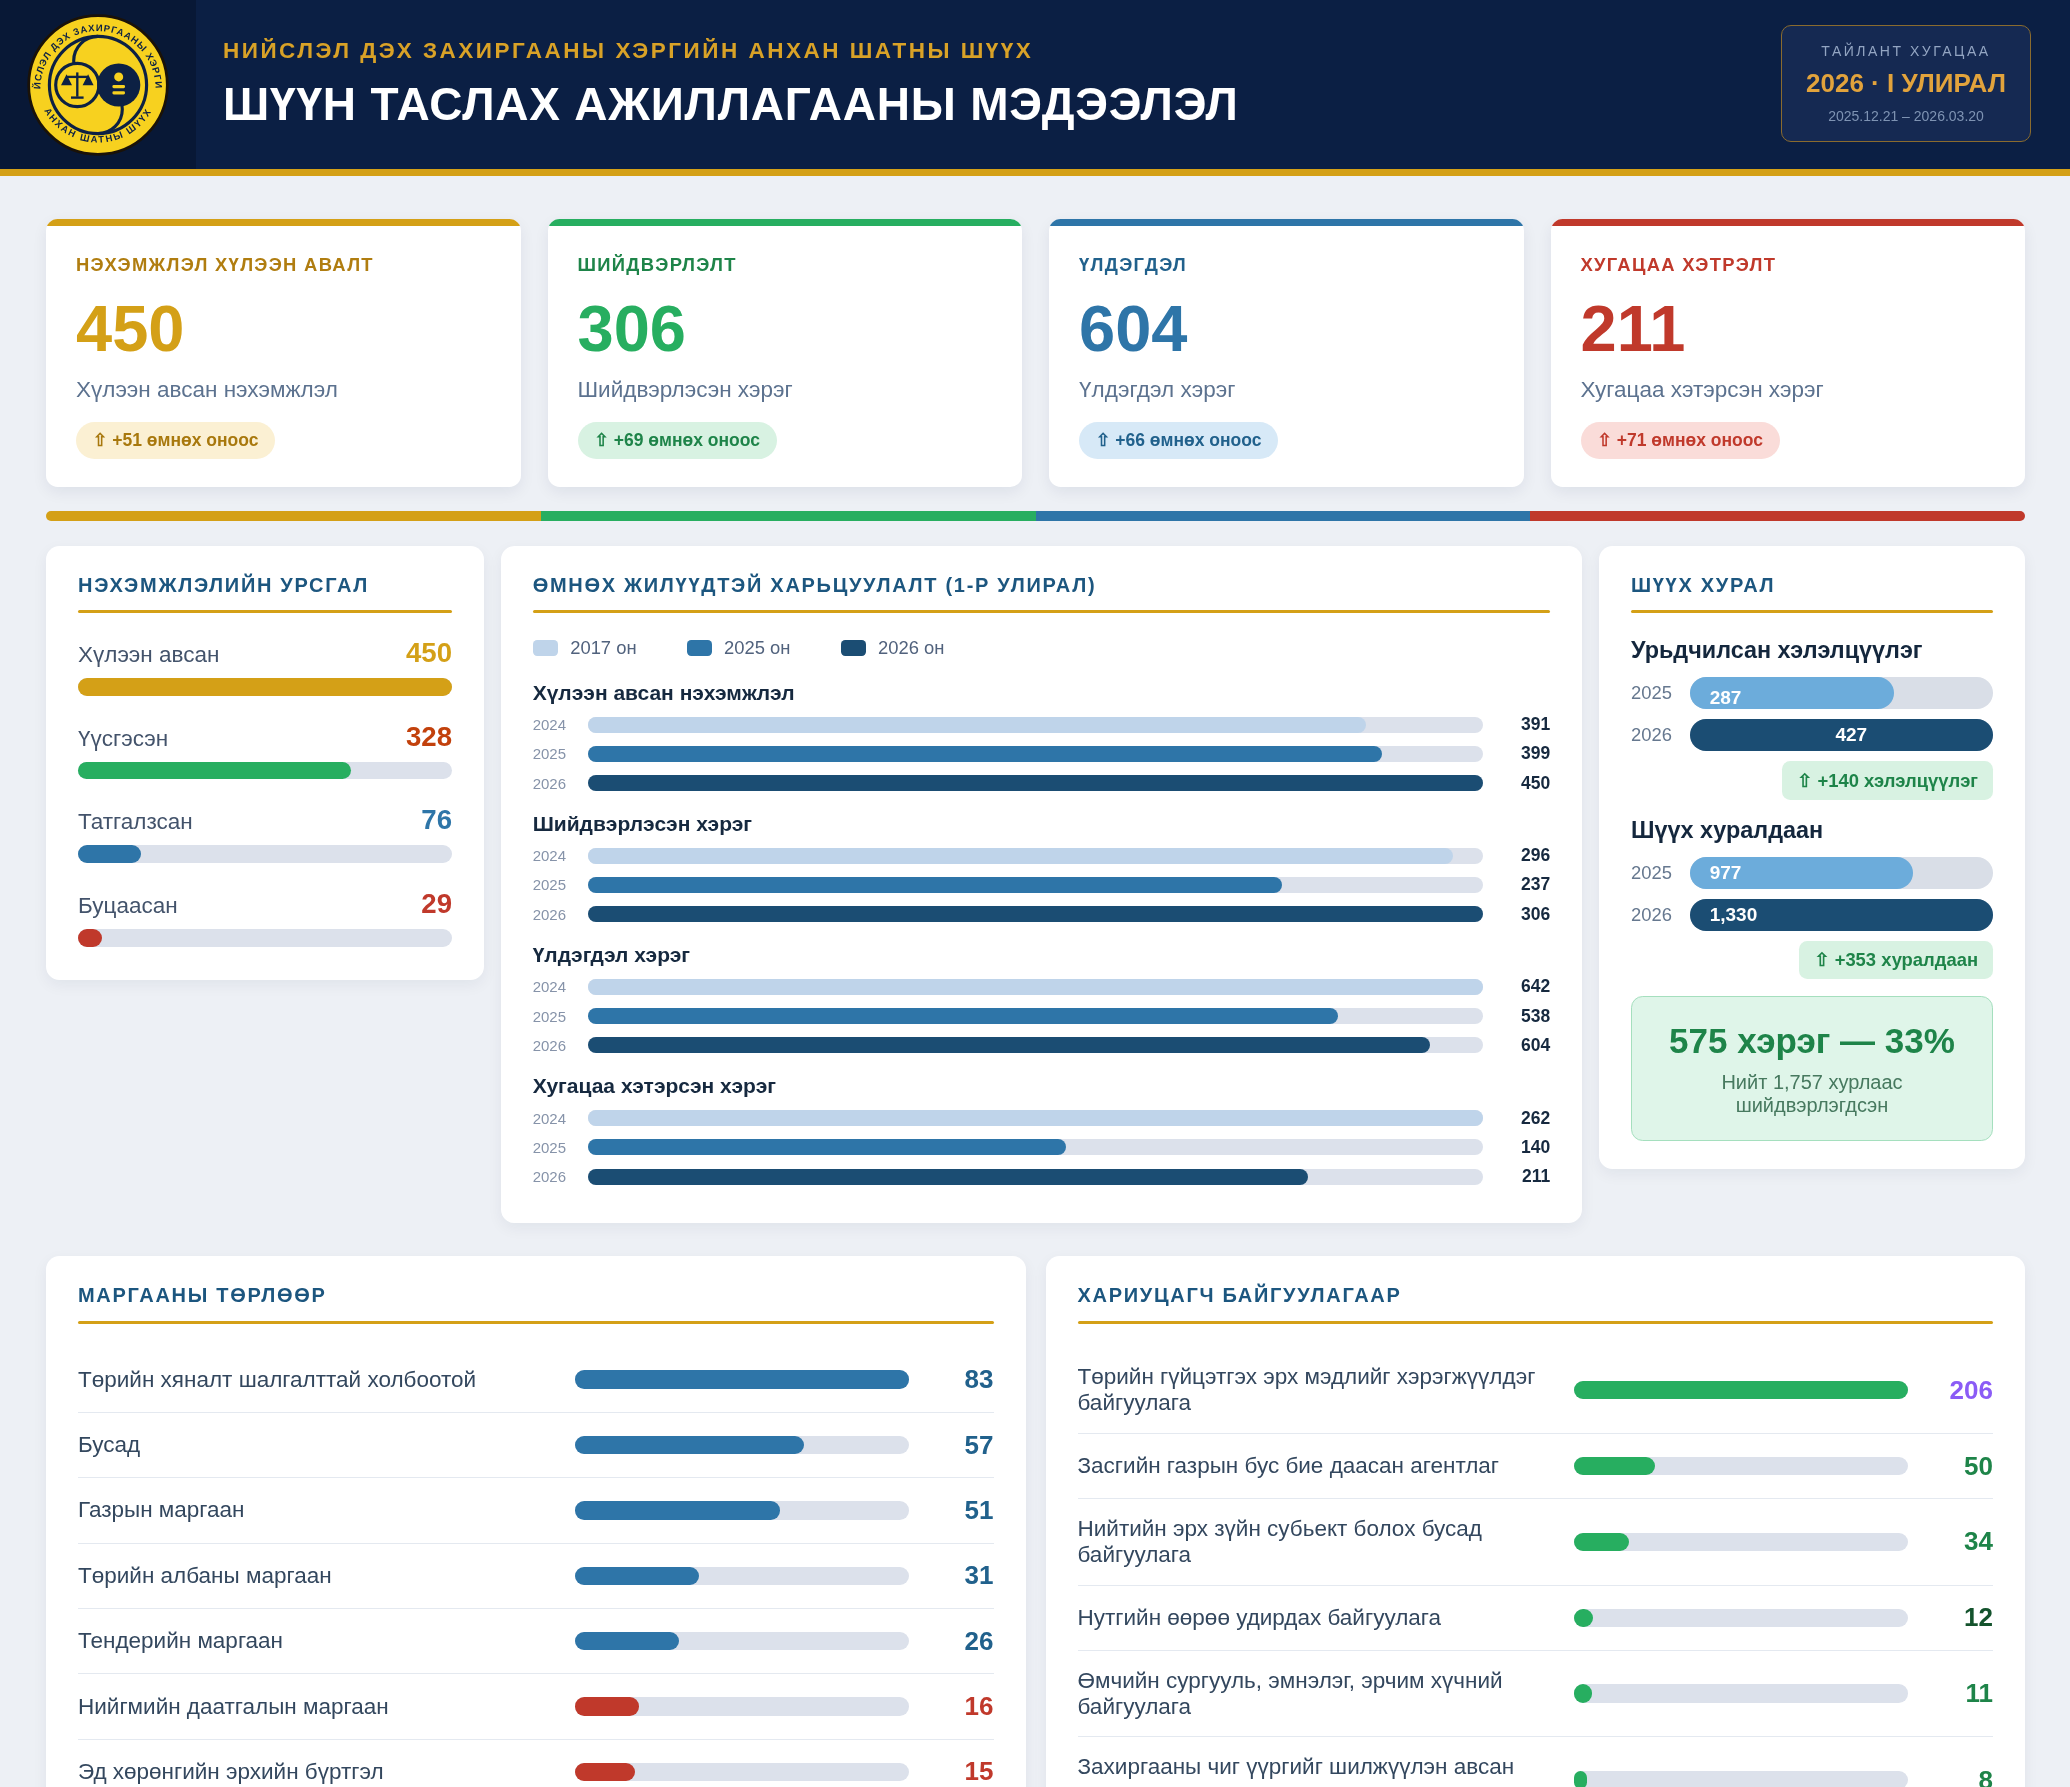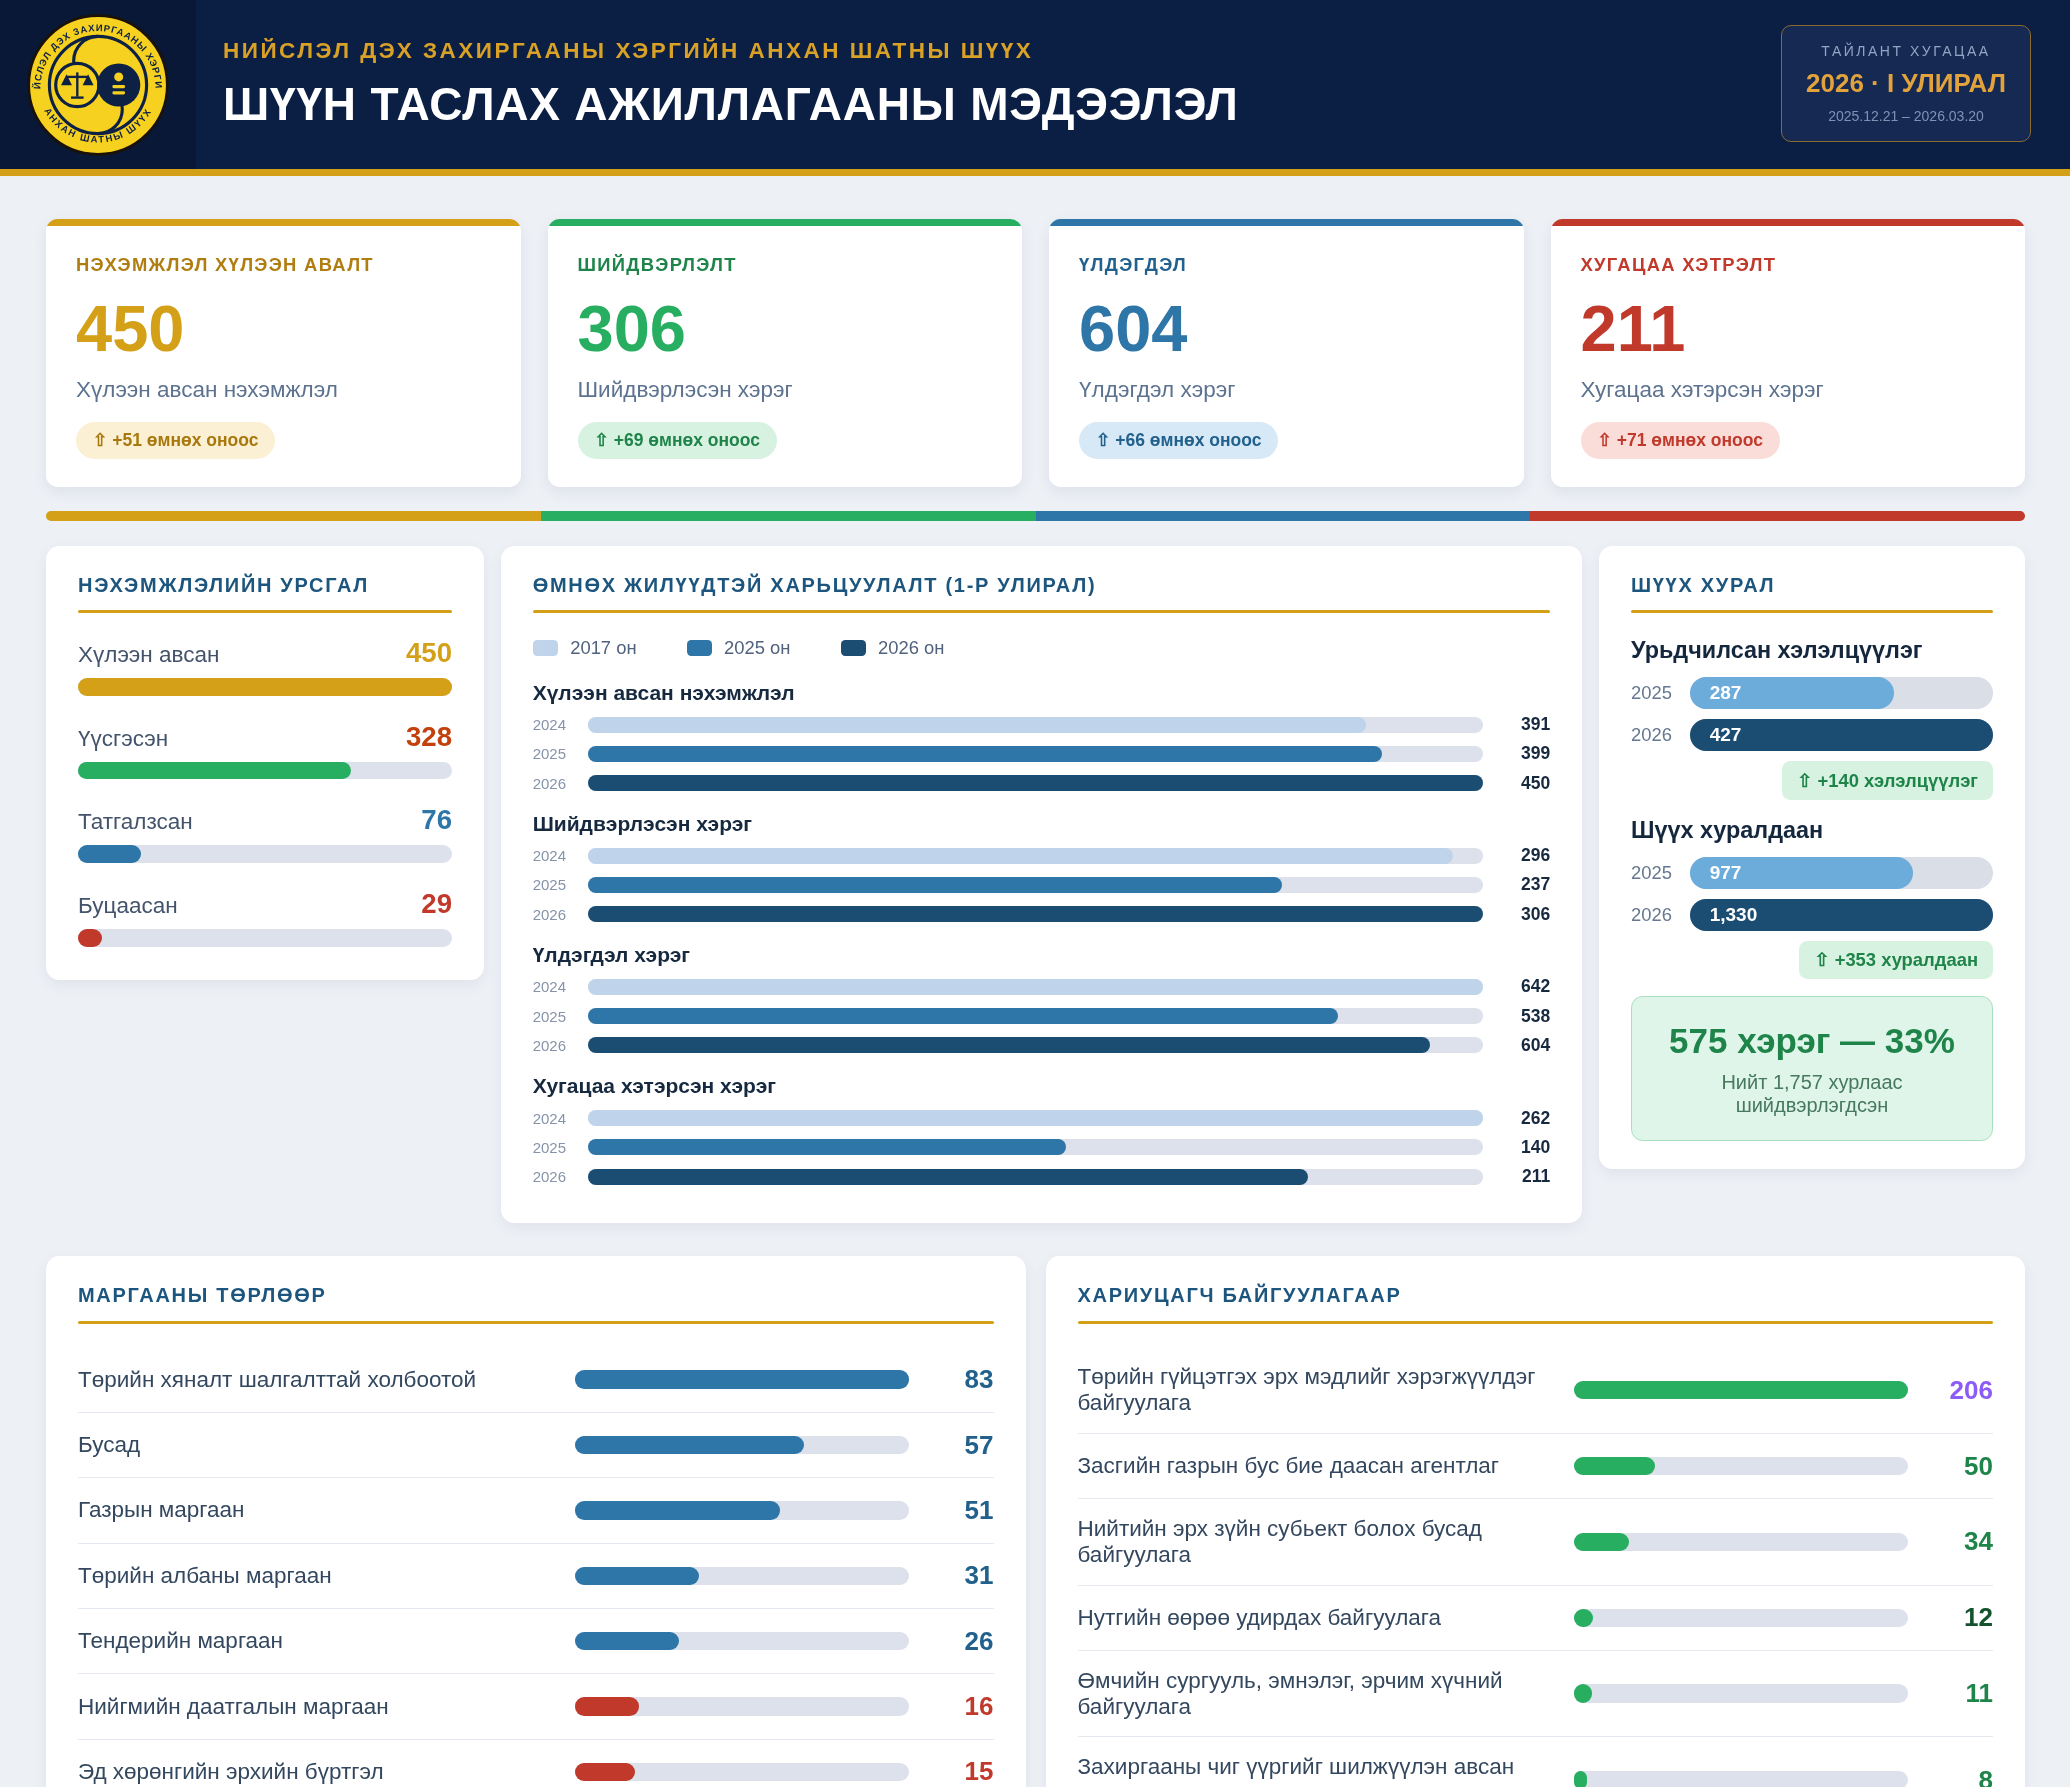"287" div.court-fill { align-items: none -> flex-end }
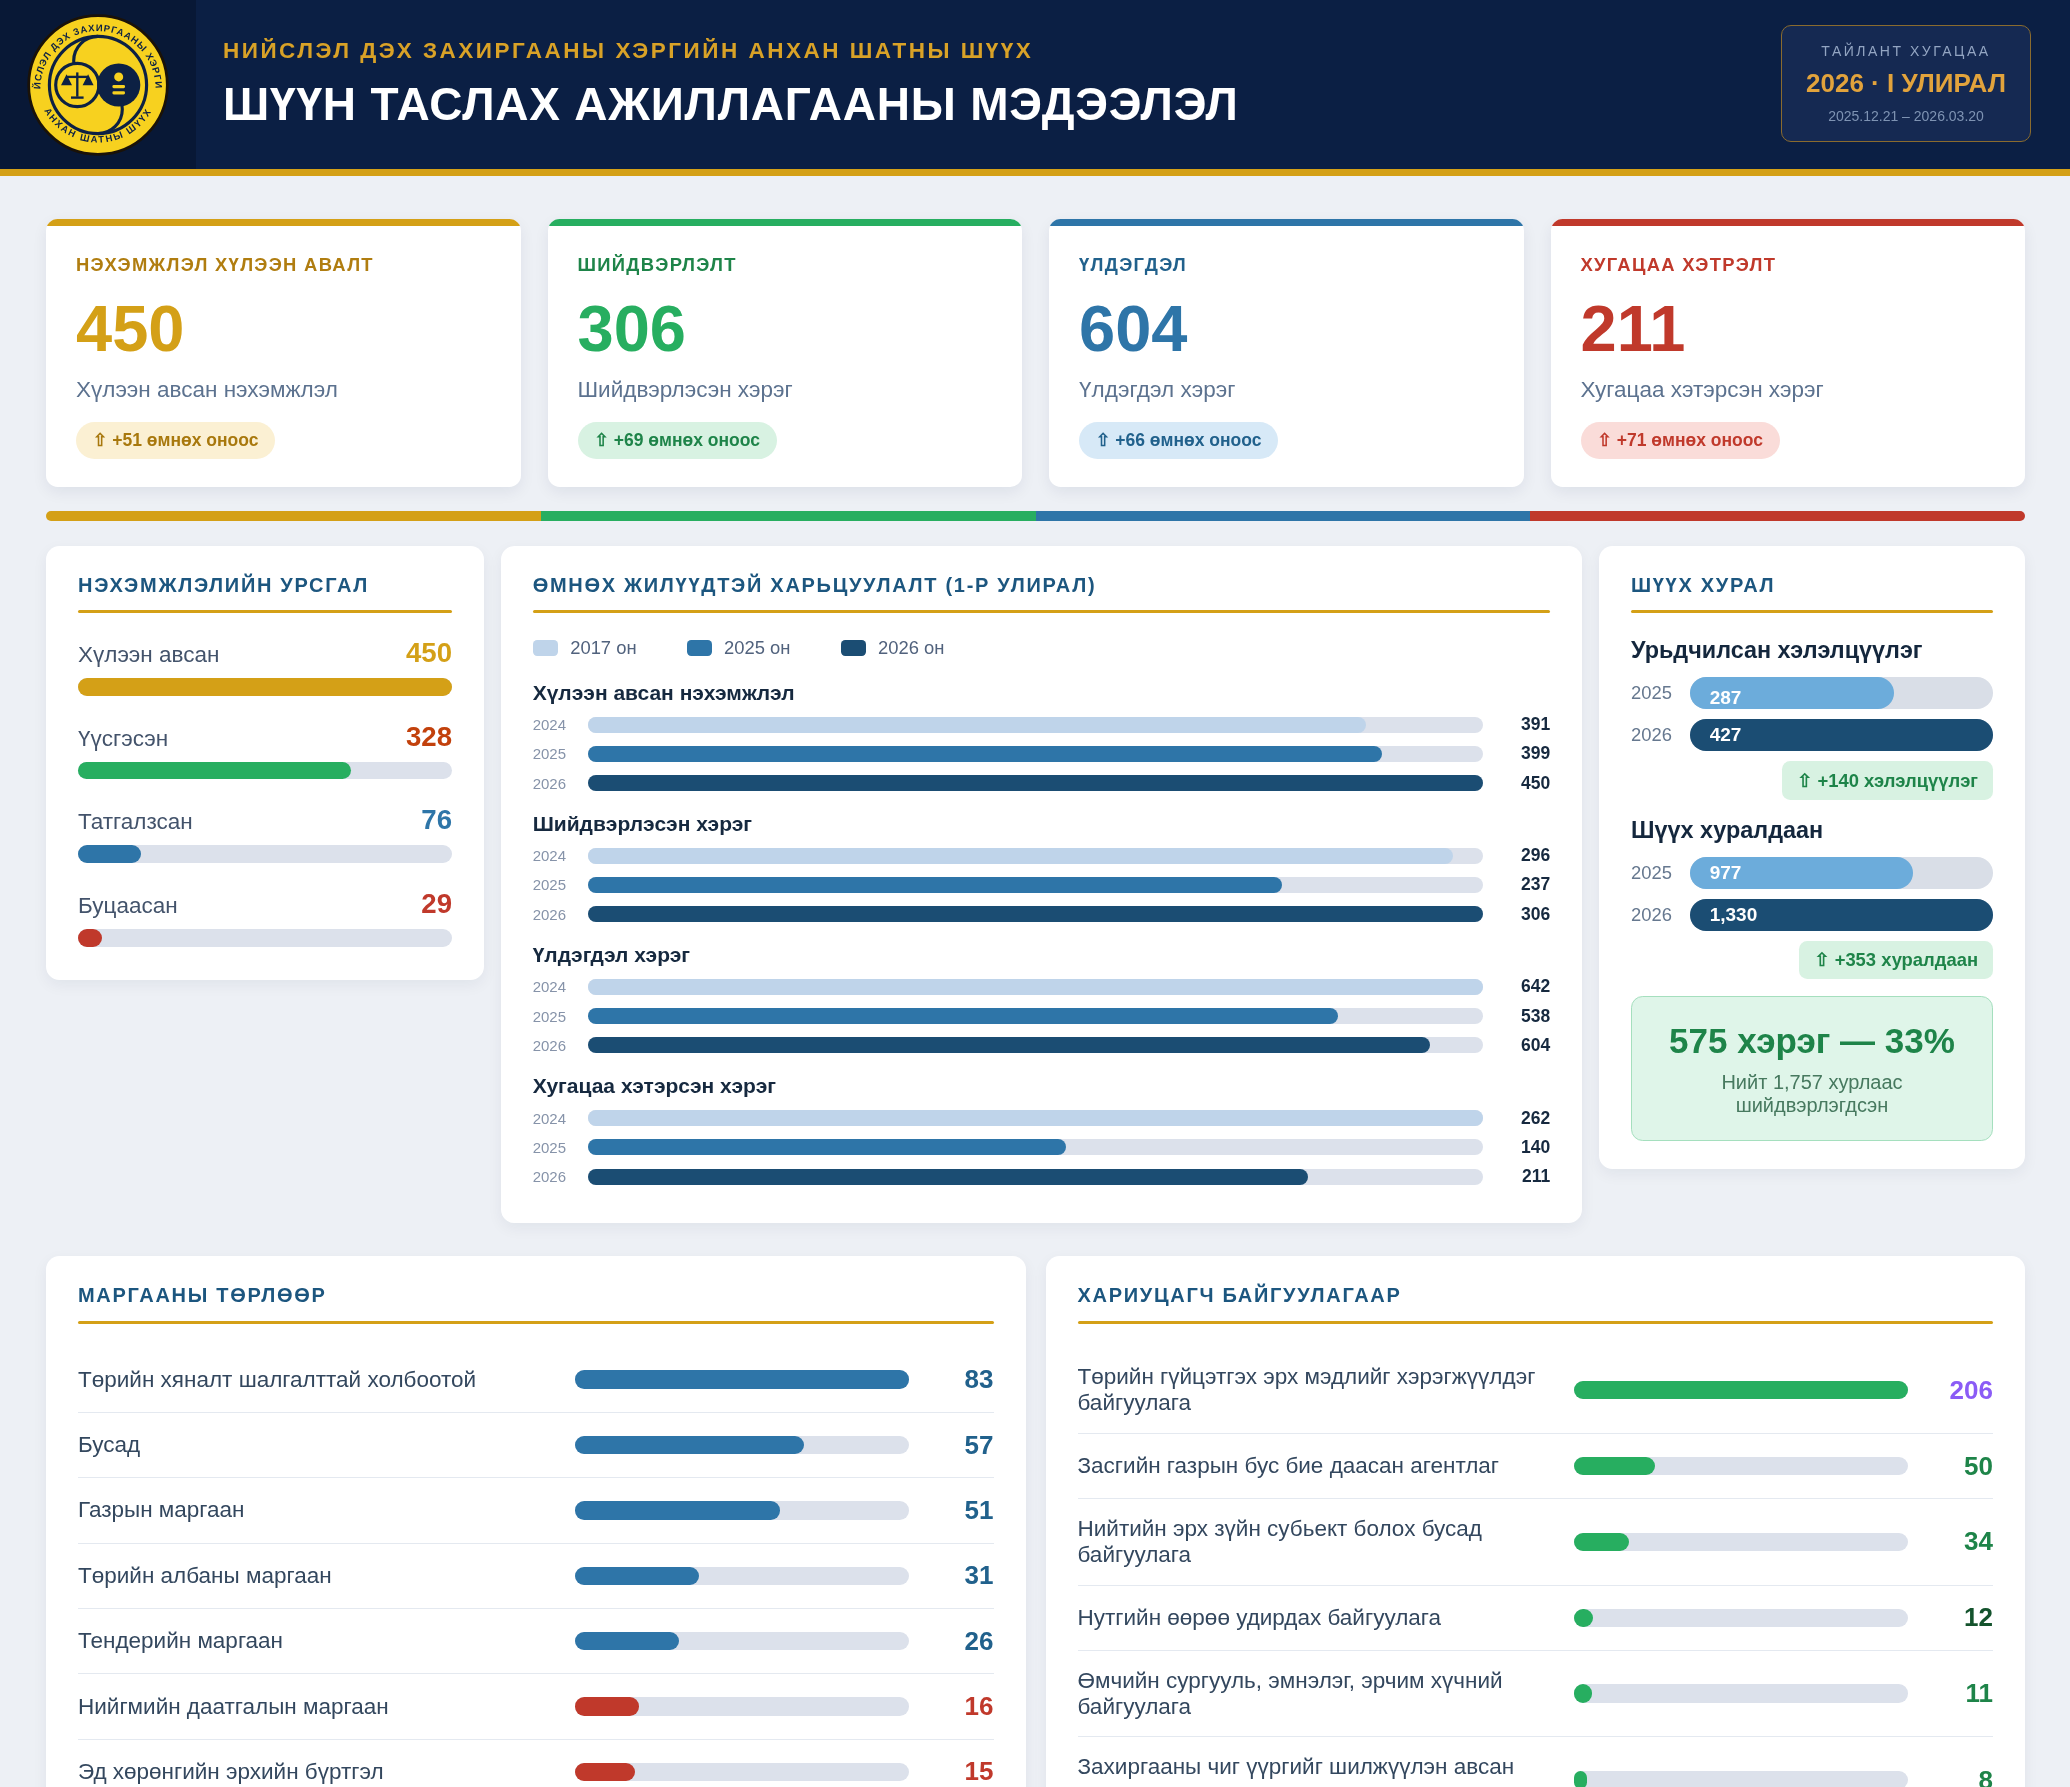"427" div.court-fill { justify-content: none -> center }
